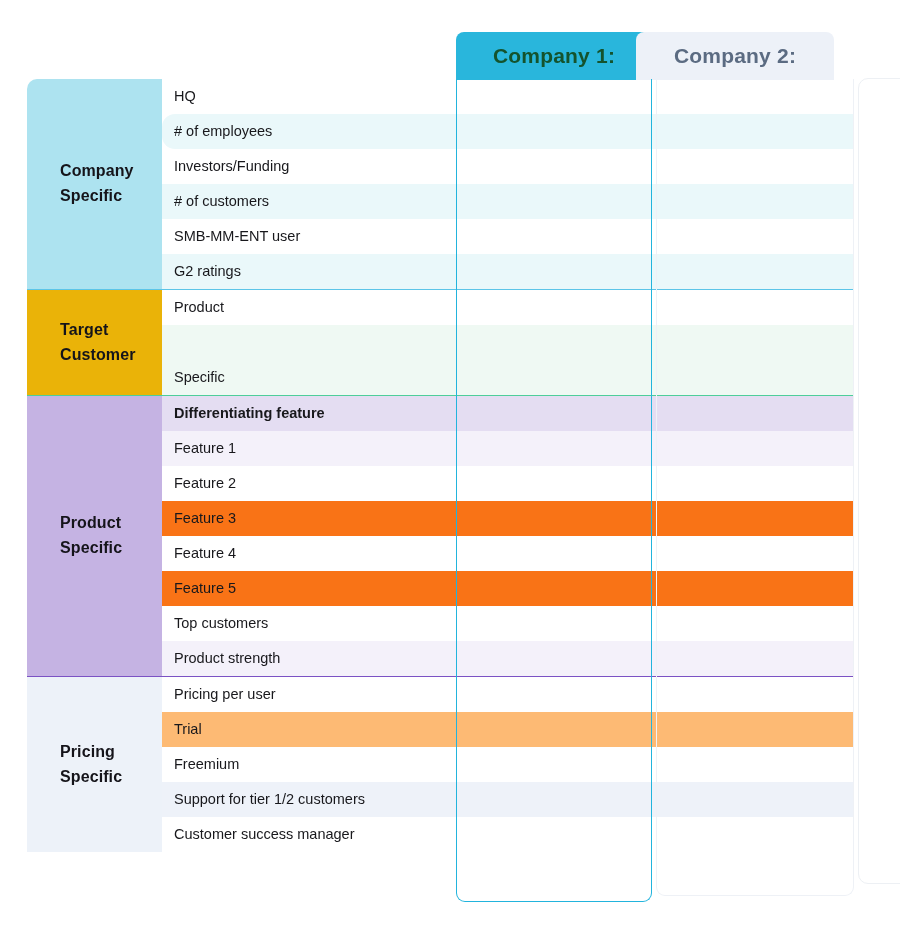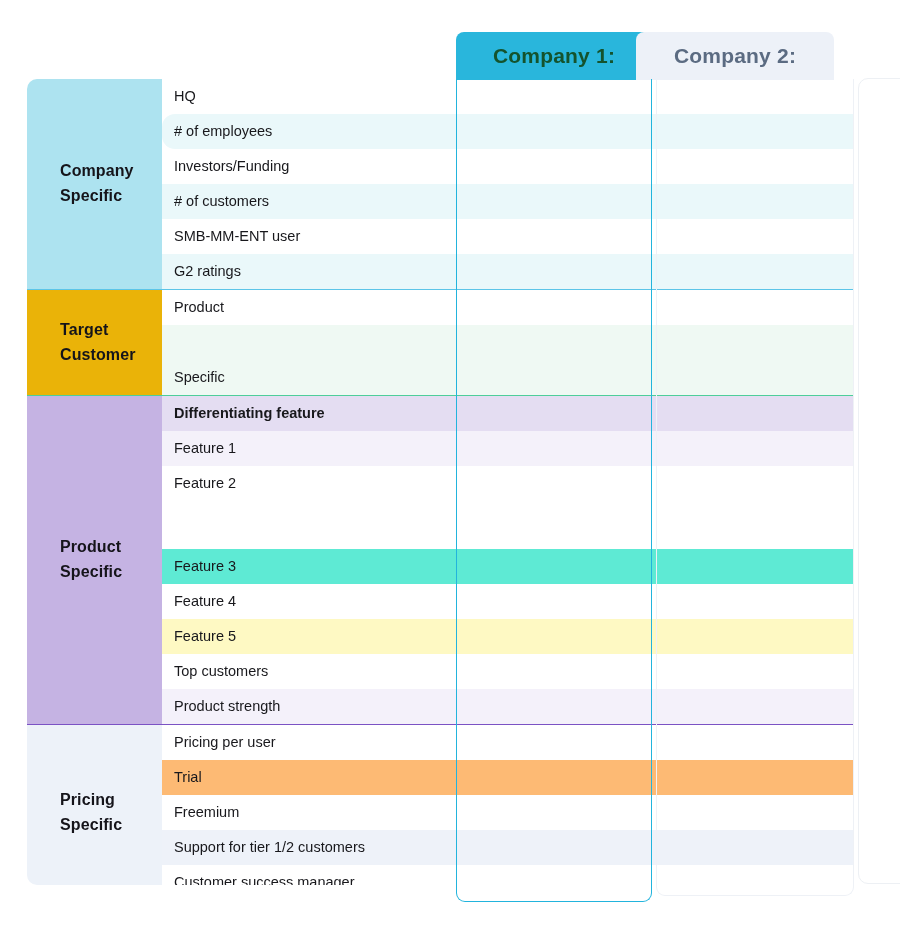"Feature 3" div.row { background: #5eead4 -> #f97316; margin-top: 48px -> none }
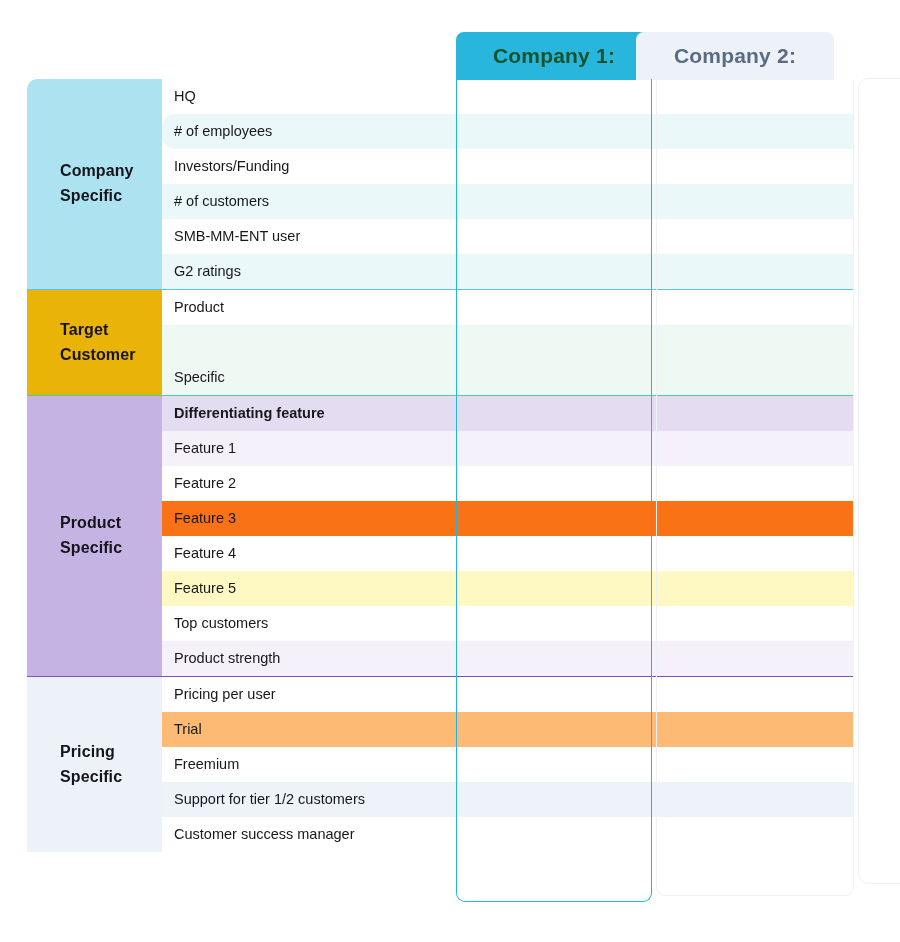"Feature 5" div.row { background: #fef9c3 -> #f97316 }
